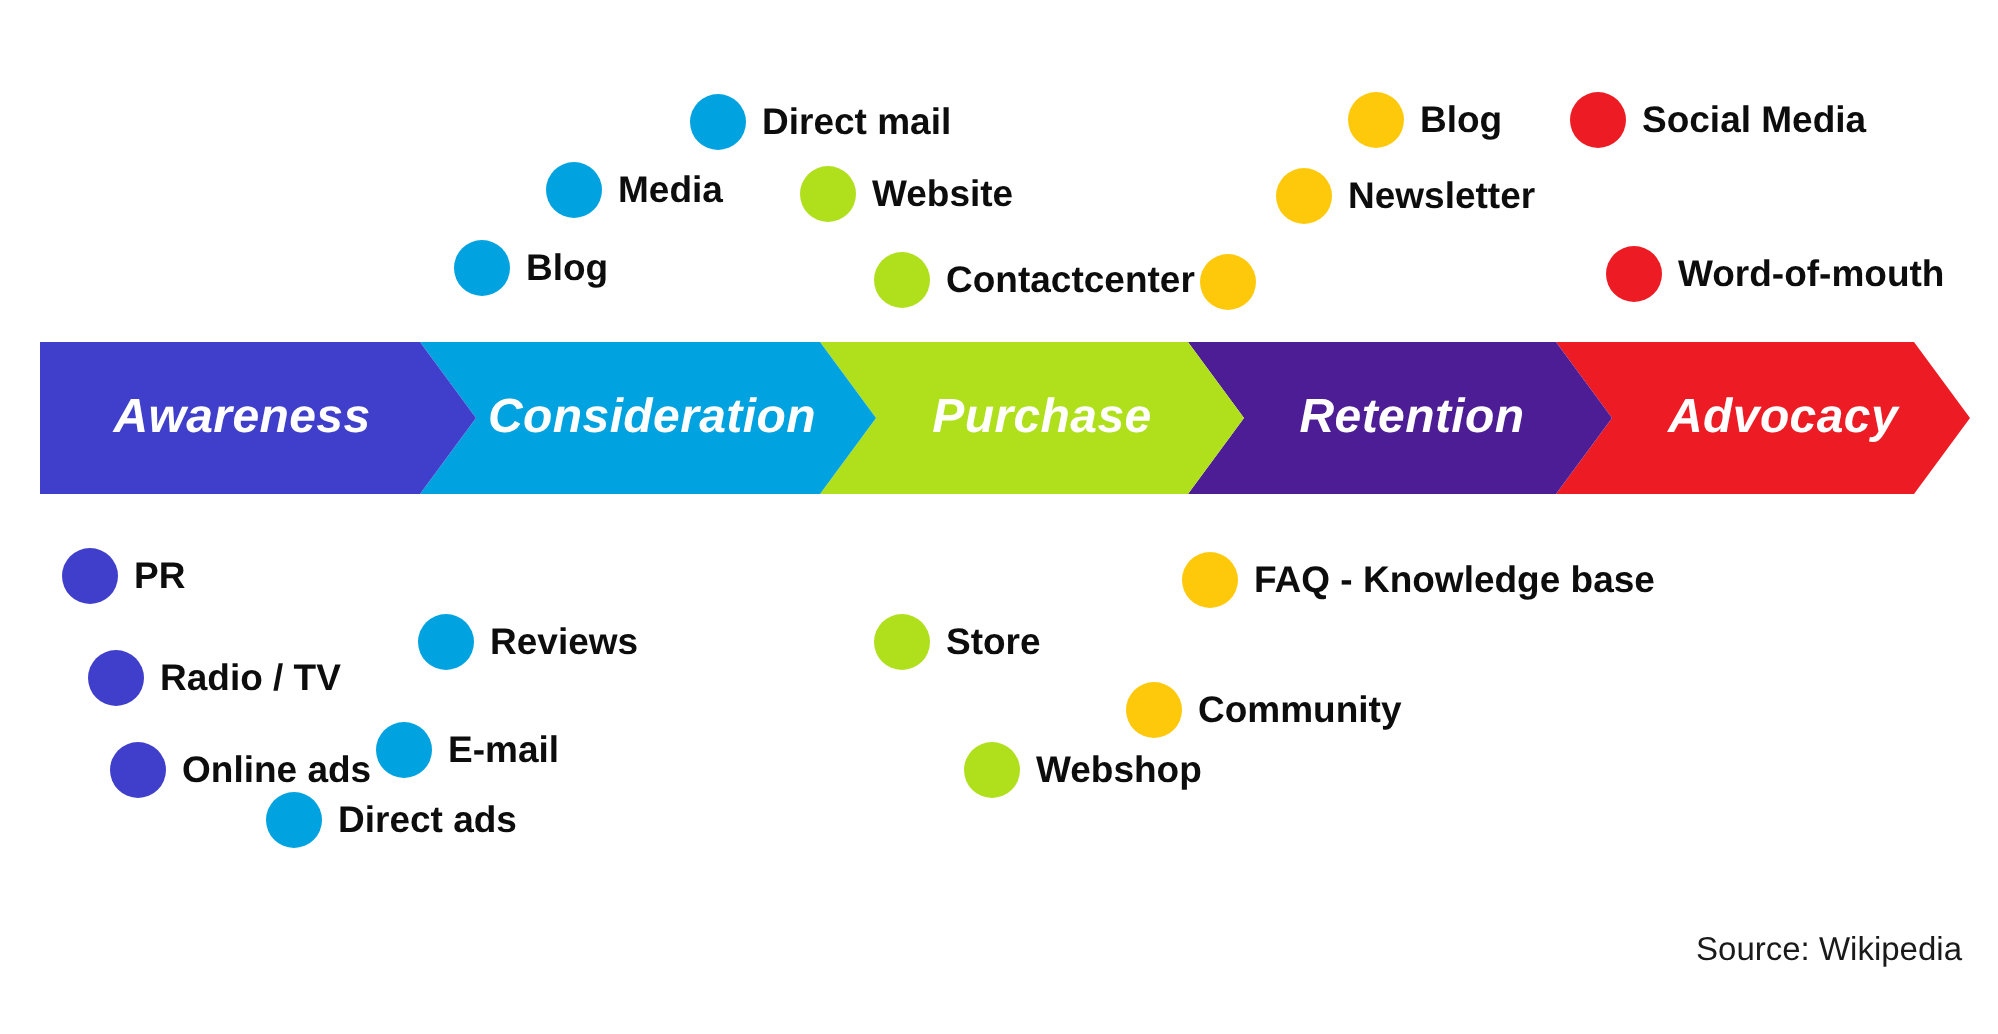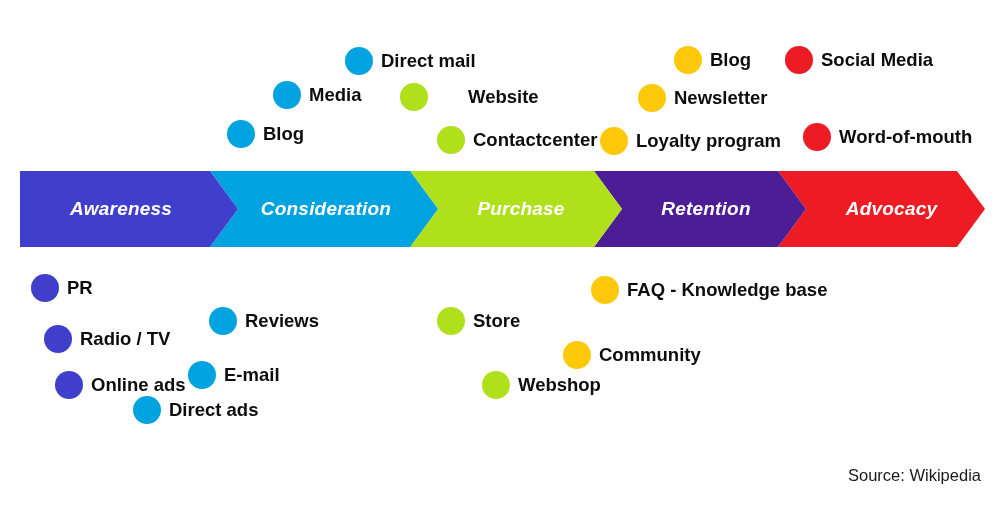"Website" div.touchpoint { gap: 32px -> none }
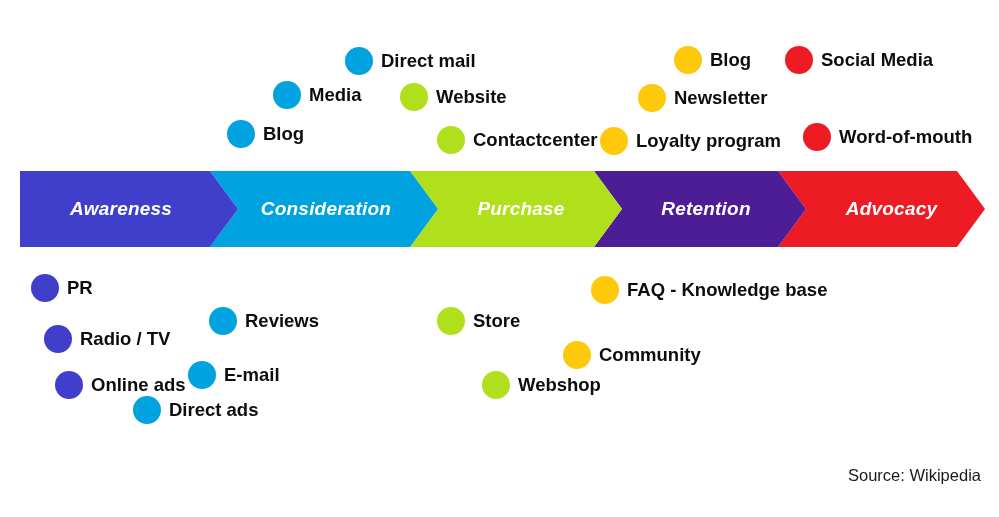"Loyalty program" span.tp-label { html: <span>Loyalty program</span> -> none }
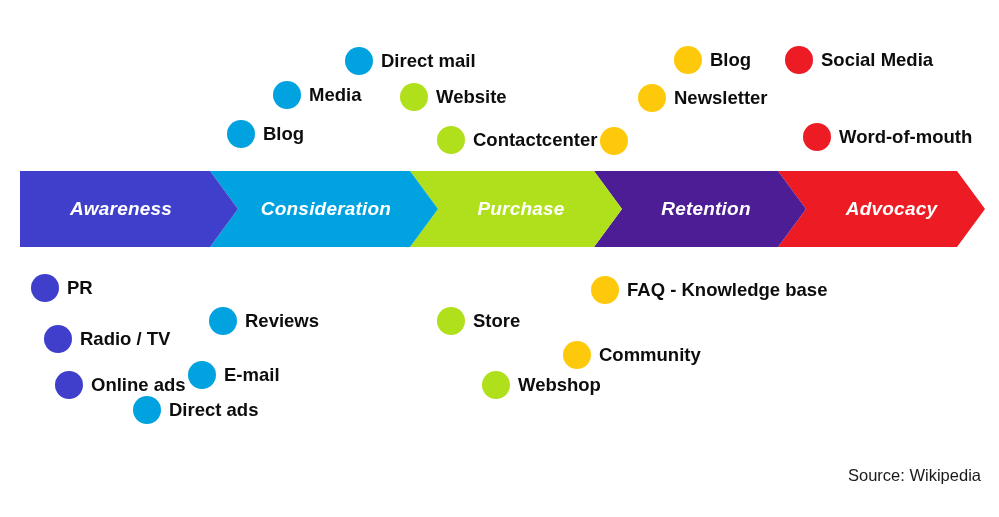"Awareness" .stage-label { font-size: 19px -> 24px }
